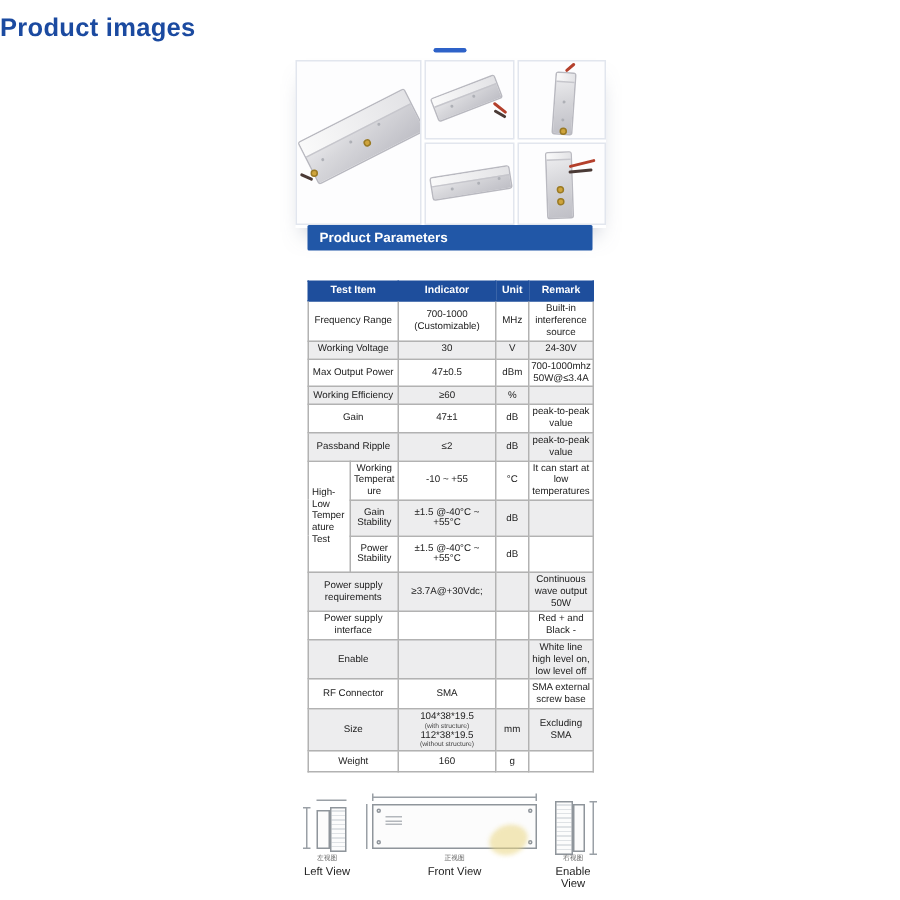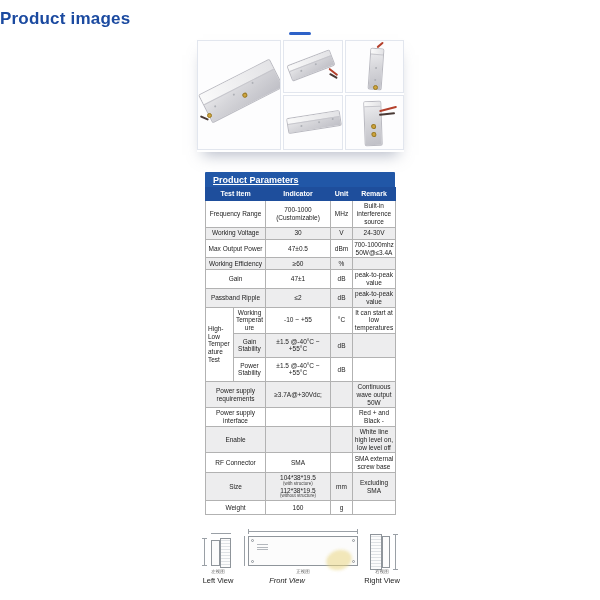"Product Parameters" div.banner { text-decoration: underline -> none; top: 172px -> 150px }
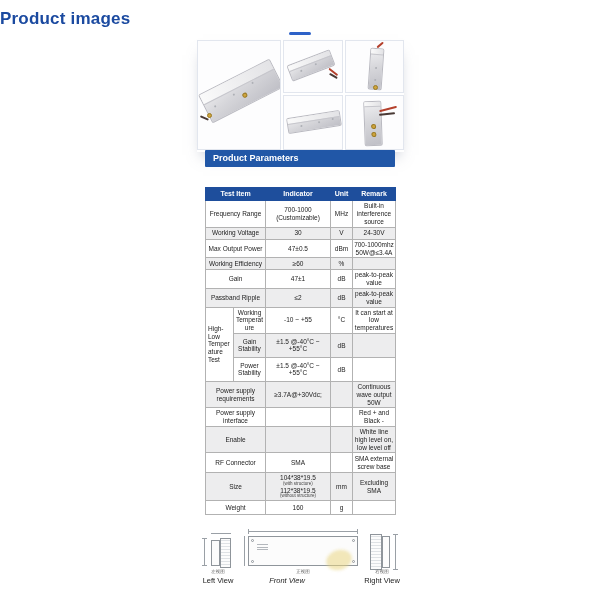"Front View" div.viewlabel-en { font-style: italic -> none; left: 32px -> 48px }
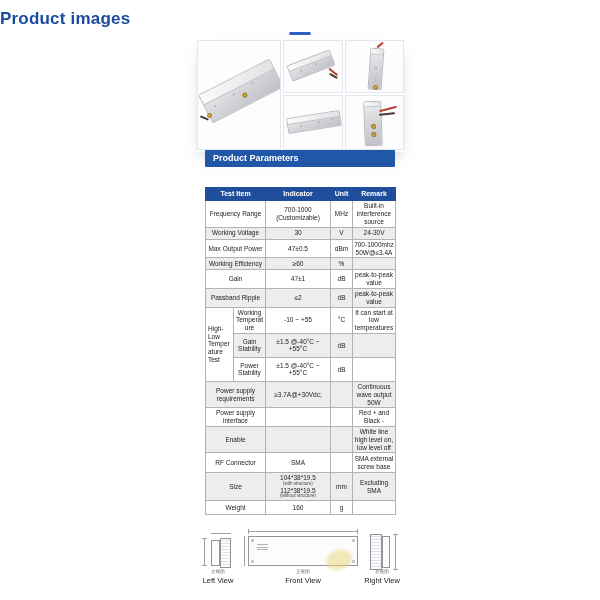"Right View" div.viewlabel-en { text: Right -> Enable }
